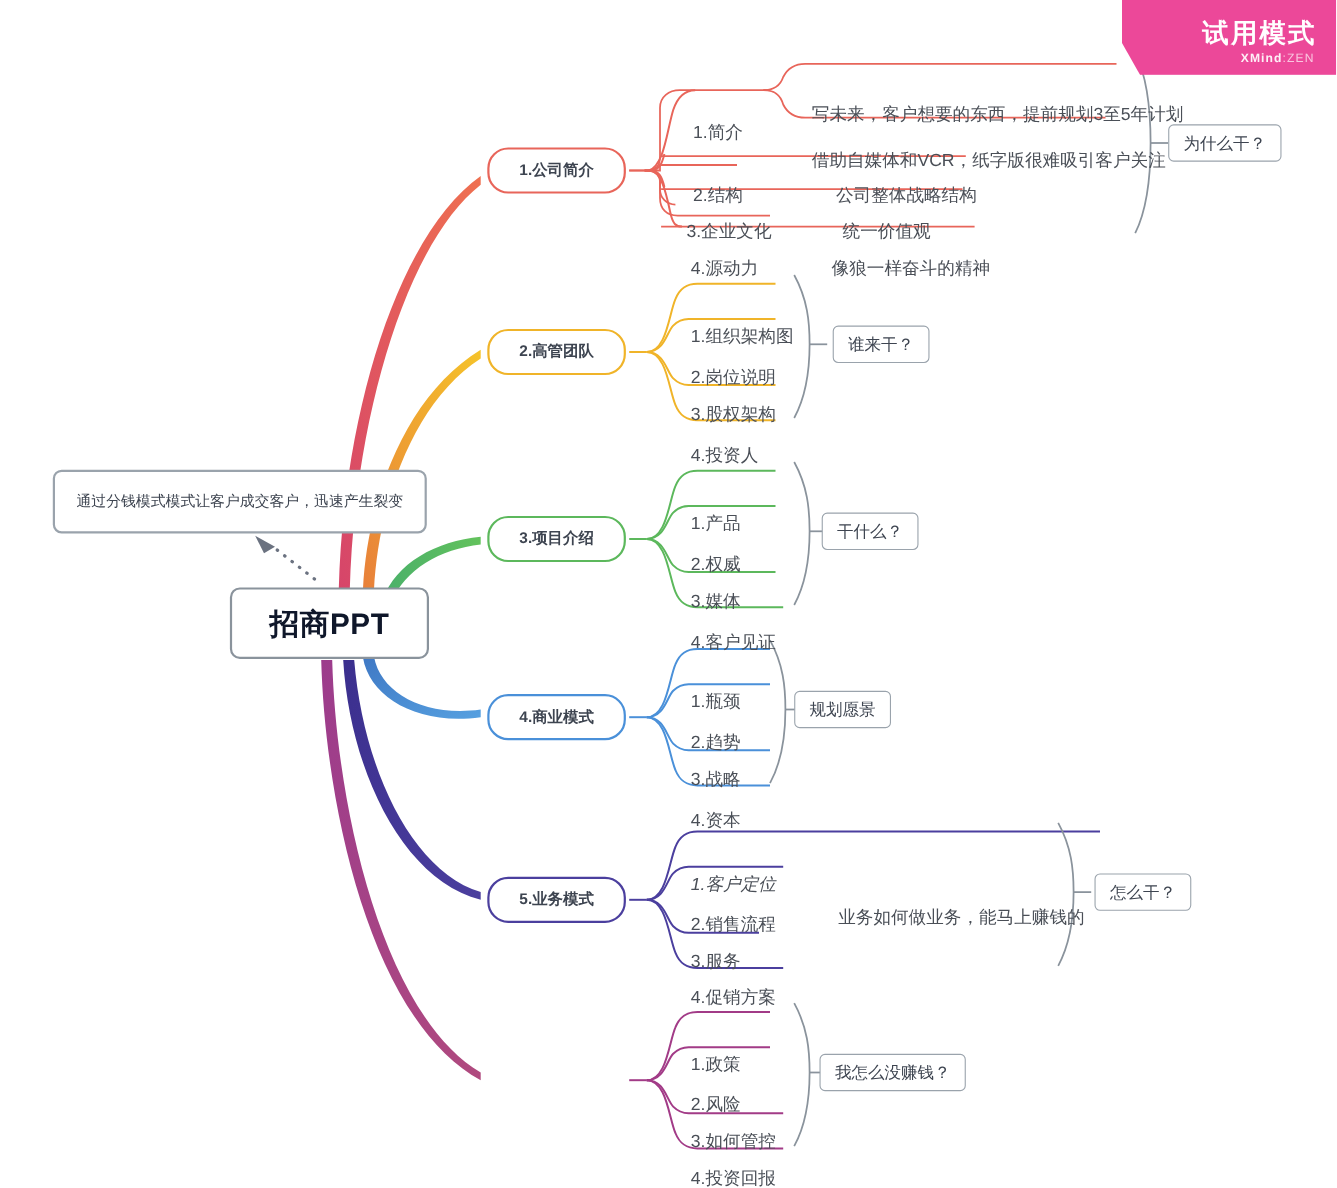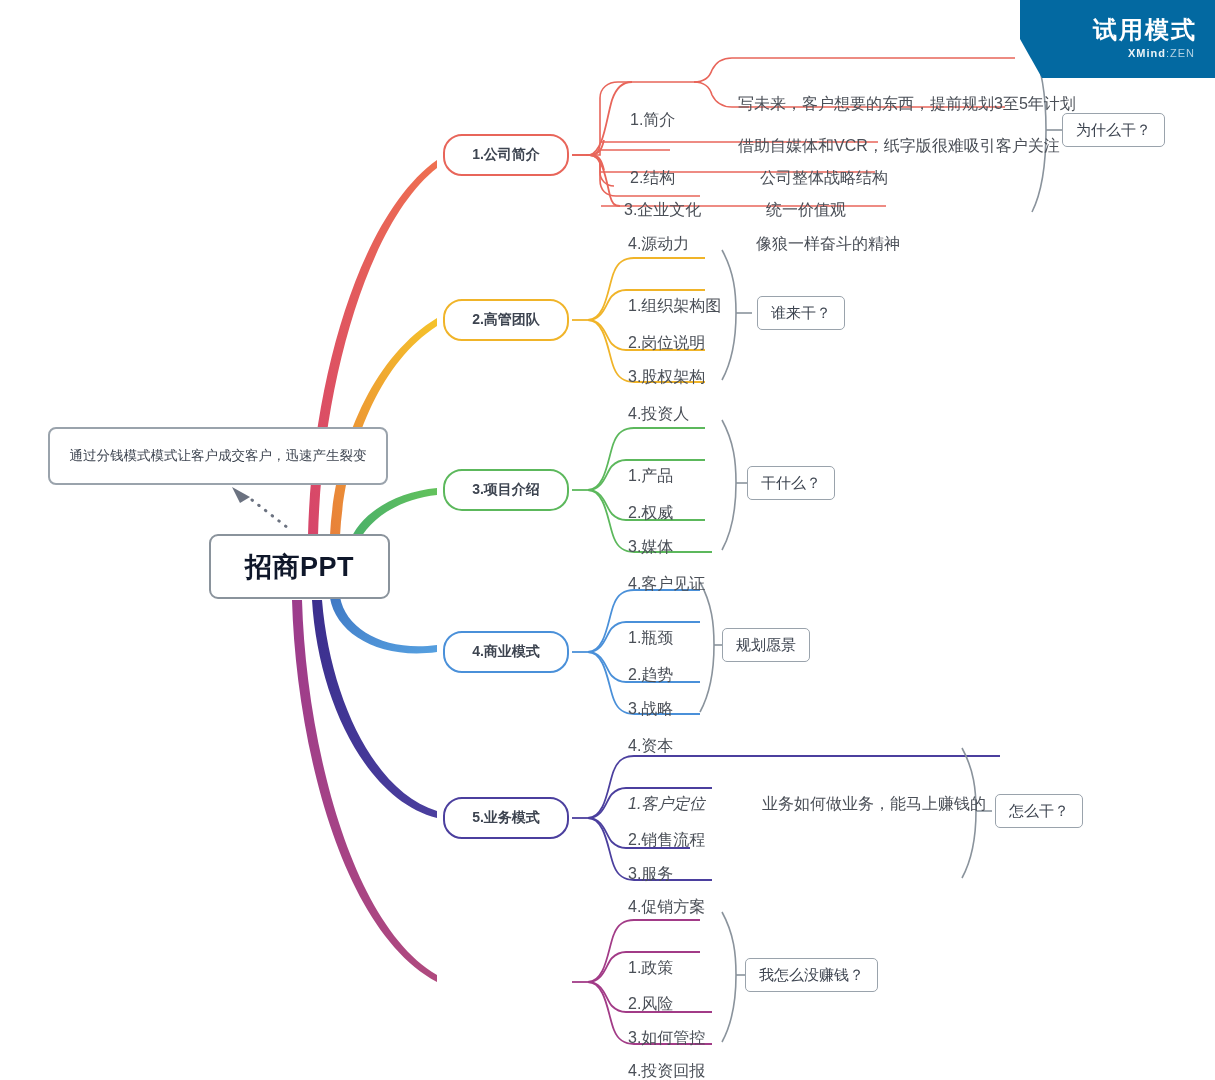"试用模式" .badge { background: #0369a1 -> #ec4899; height: 78px -> 68px }
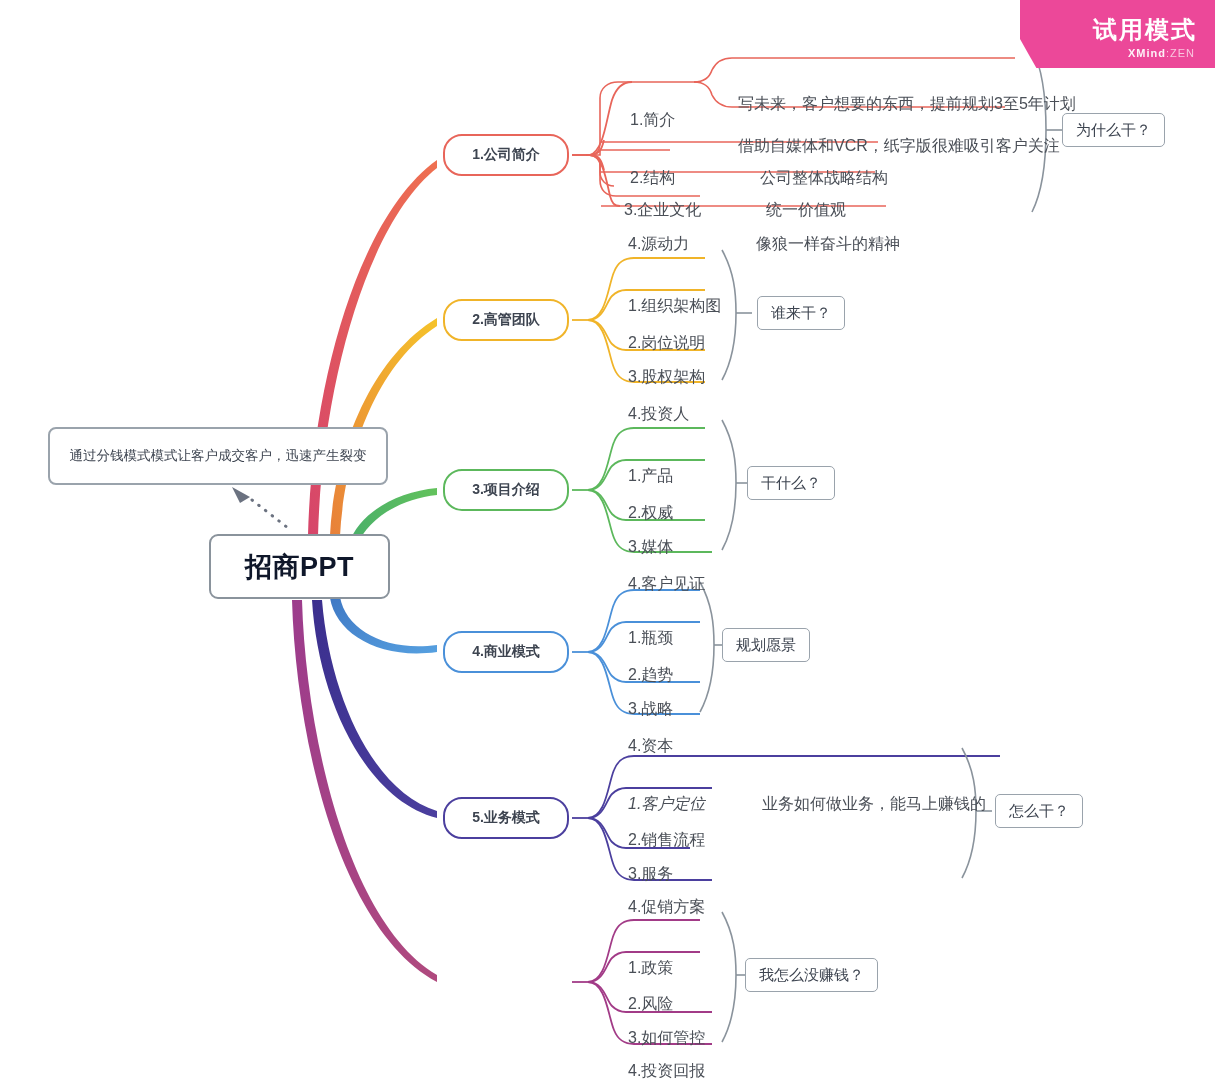"业务如何做业务，能马上赚钱的" div.sub { top: 746px -> 776px }
